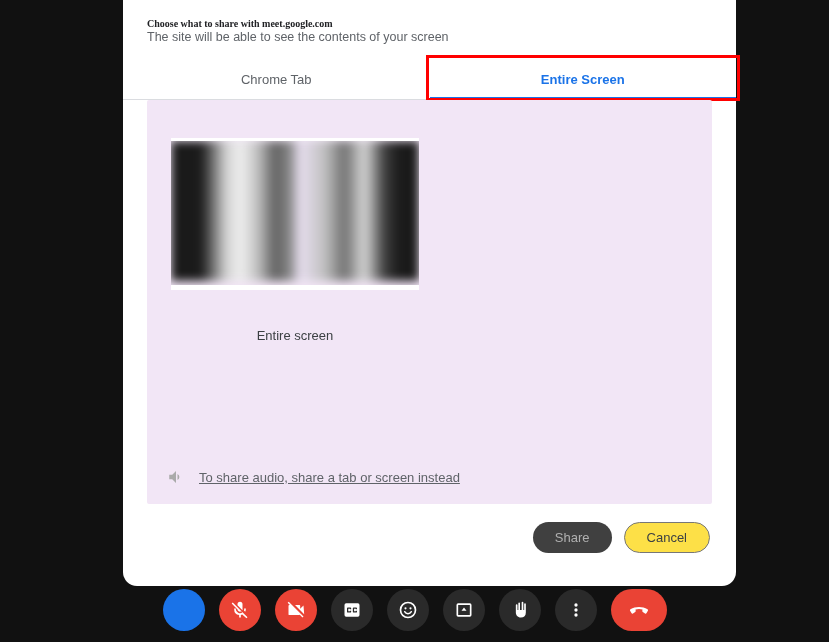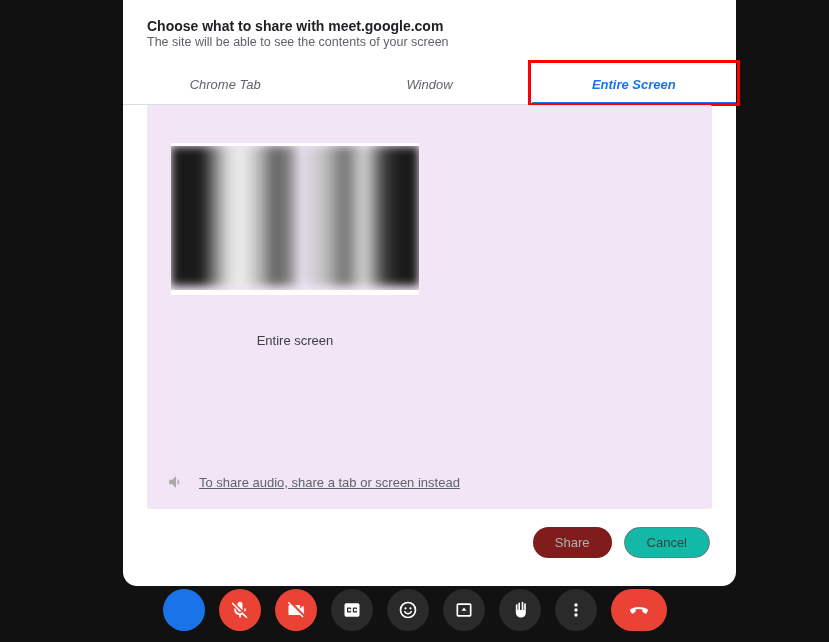"Choose what to share with" .title { font-family: none -> Liberation Serif, serif; font-size: 14px -> 10px }
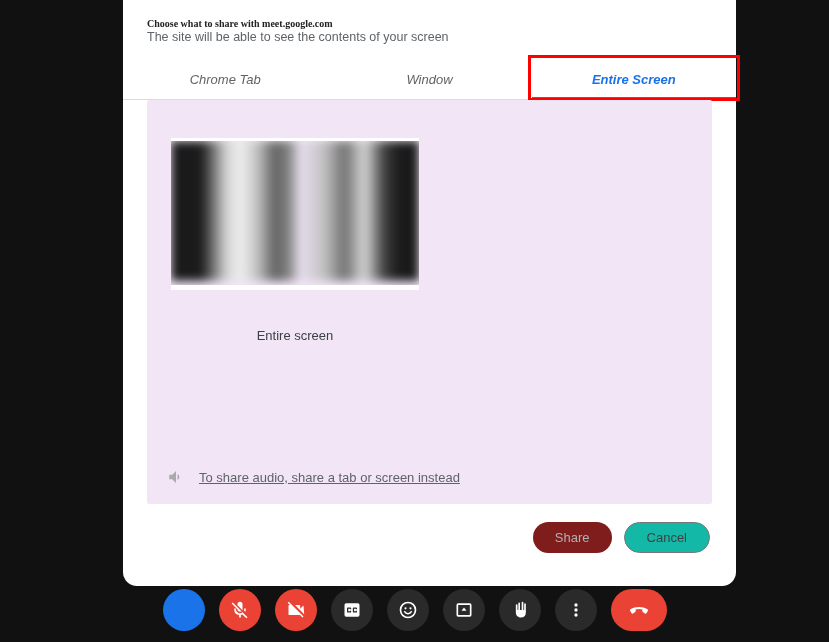"Chrome Tab" .tab { font-style: italic -> none }
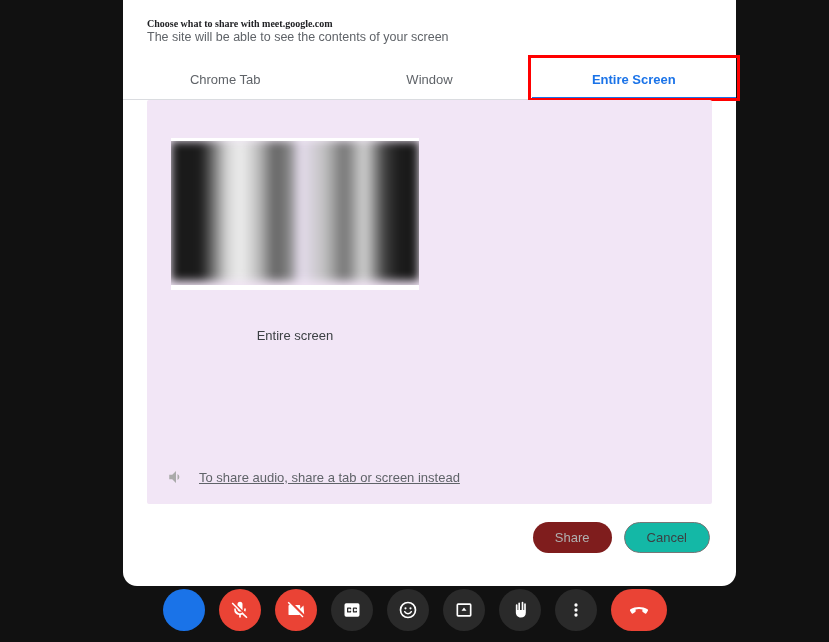"Window" div.tab { html: <div>Window</div> -> none }
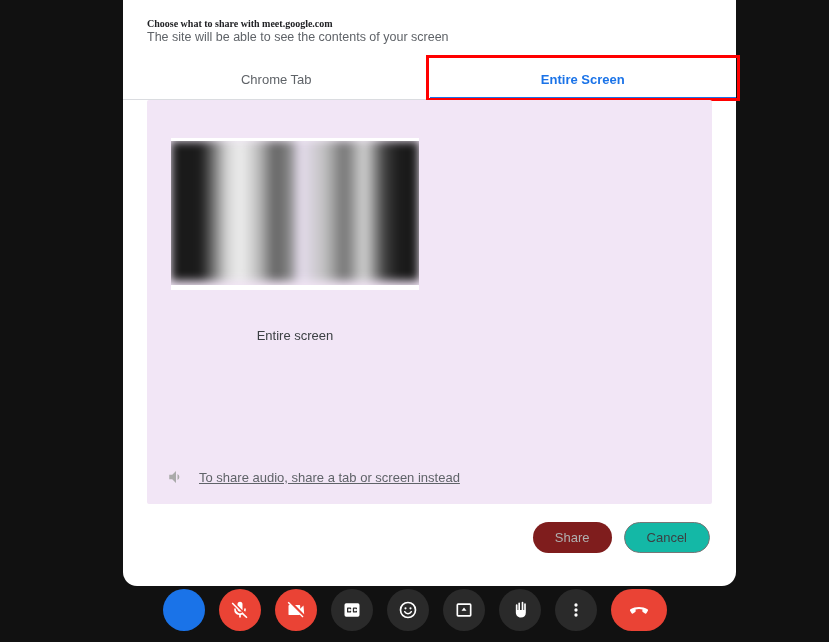"Share" .btn-share { background: #7f1d1d -> #404040 }
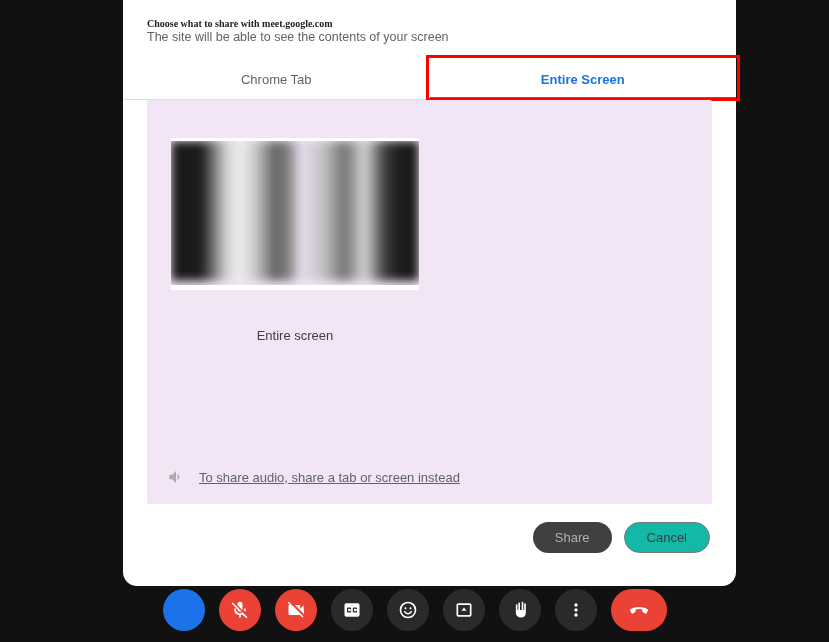"Cancel" .btn-cancel { background: #14b8a6 -> #fde047 }
